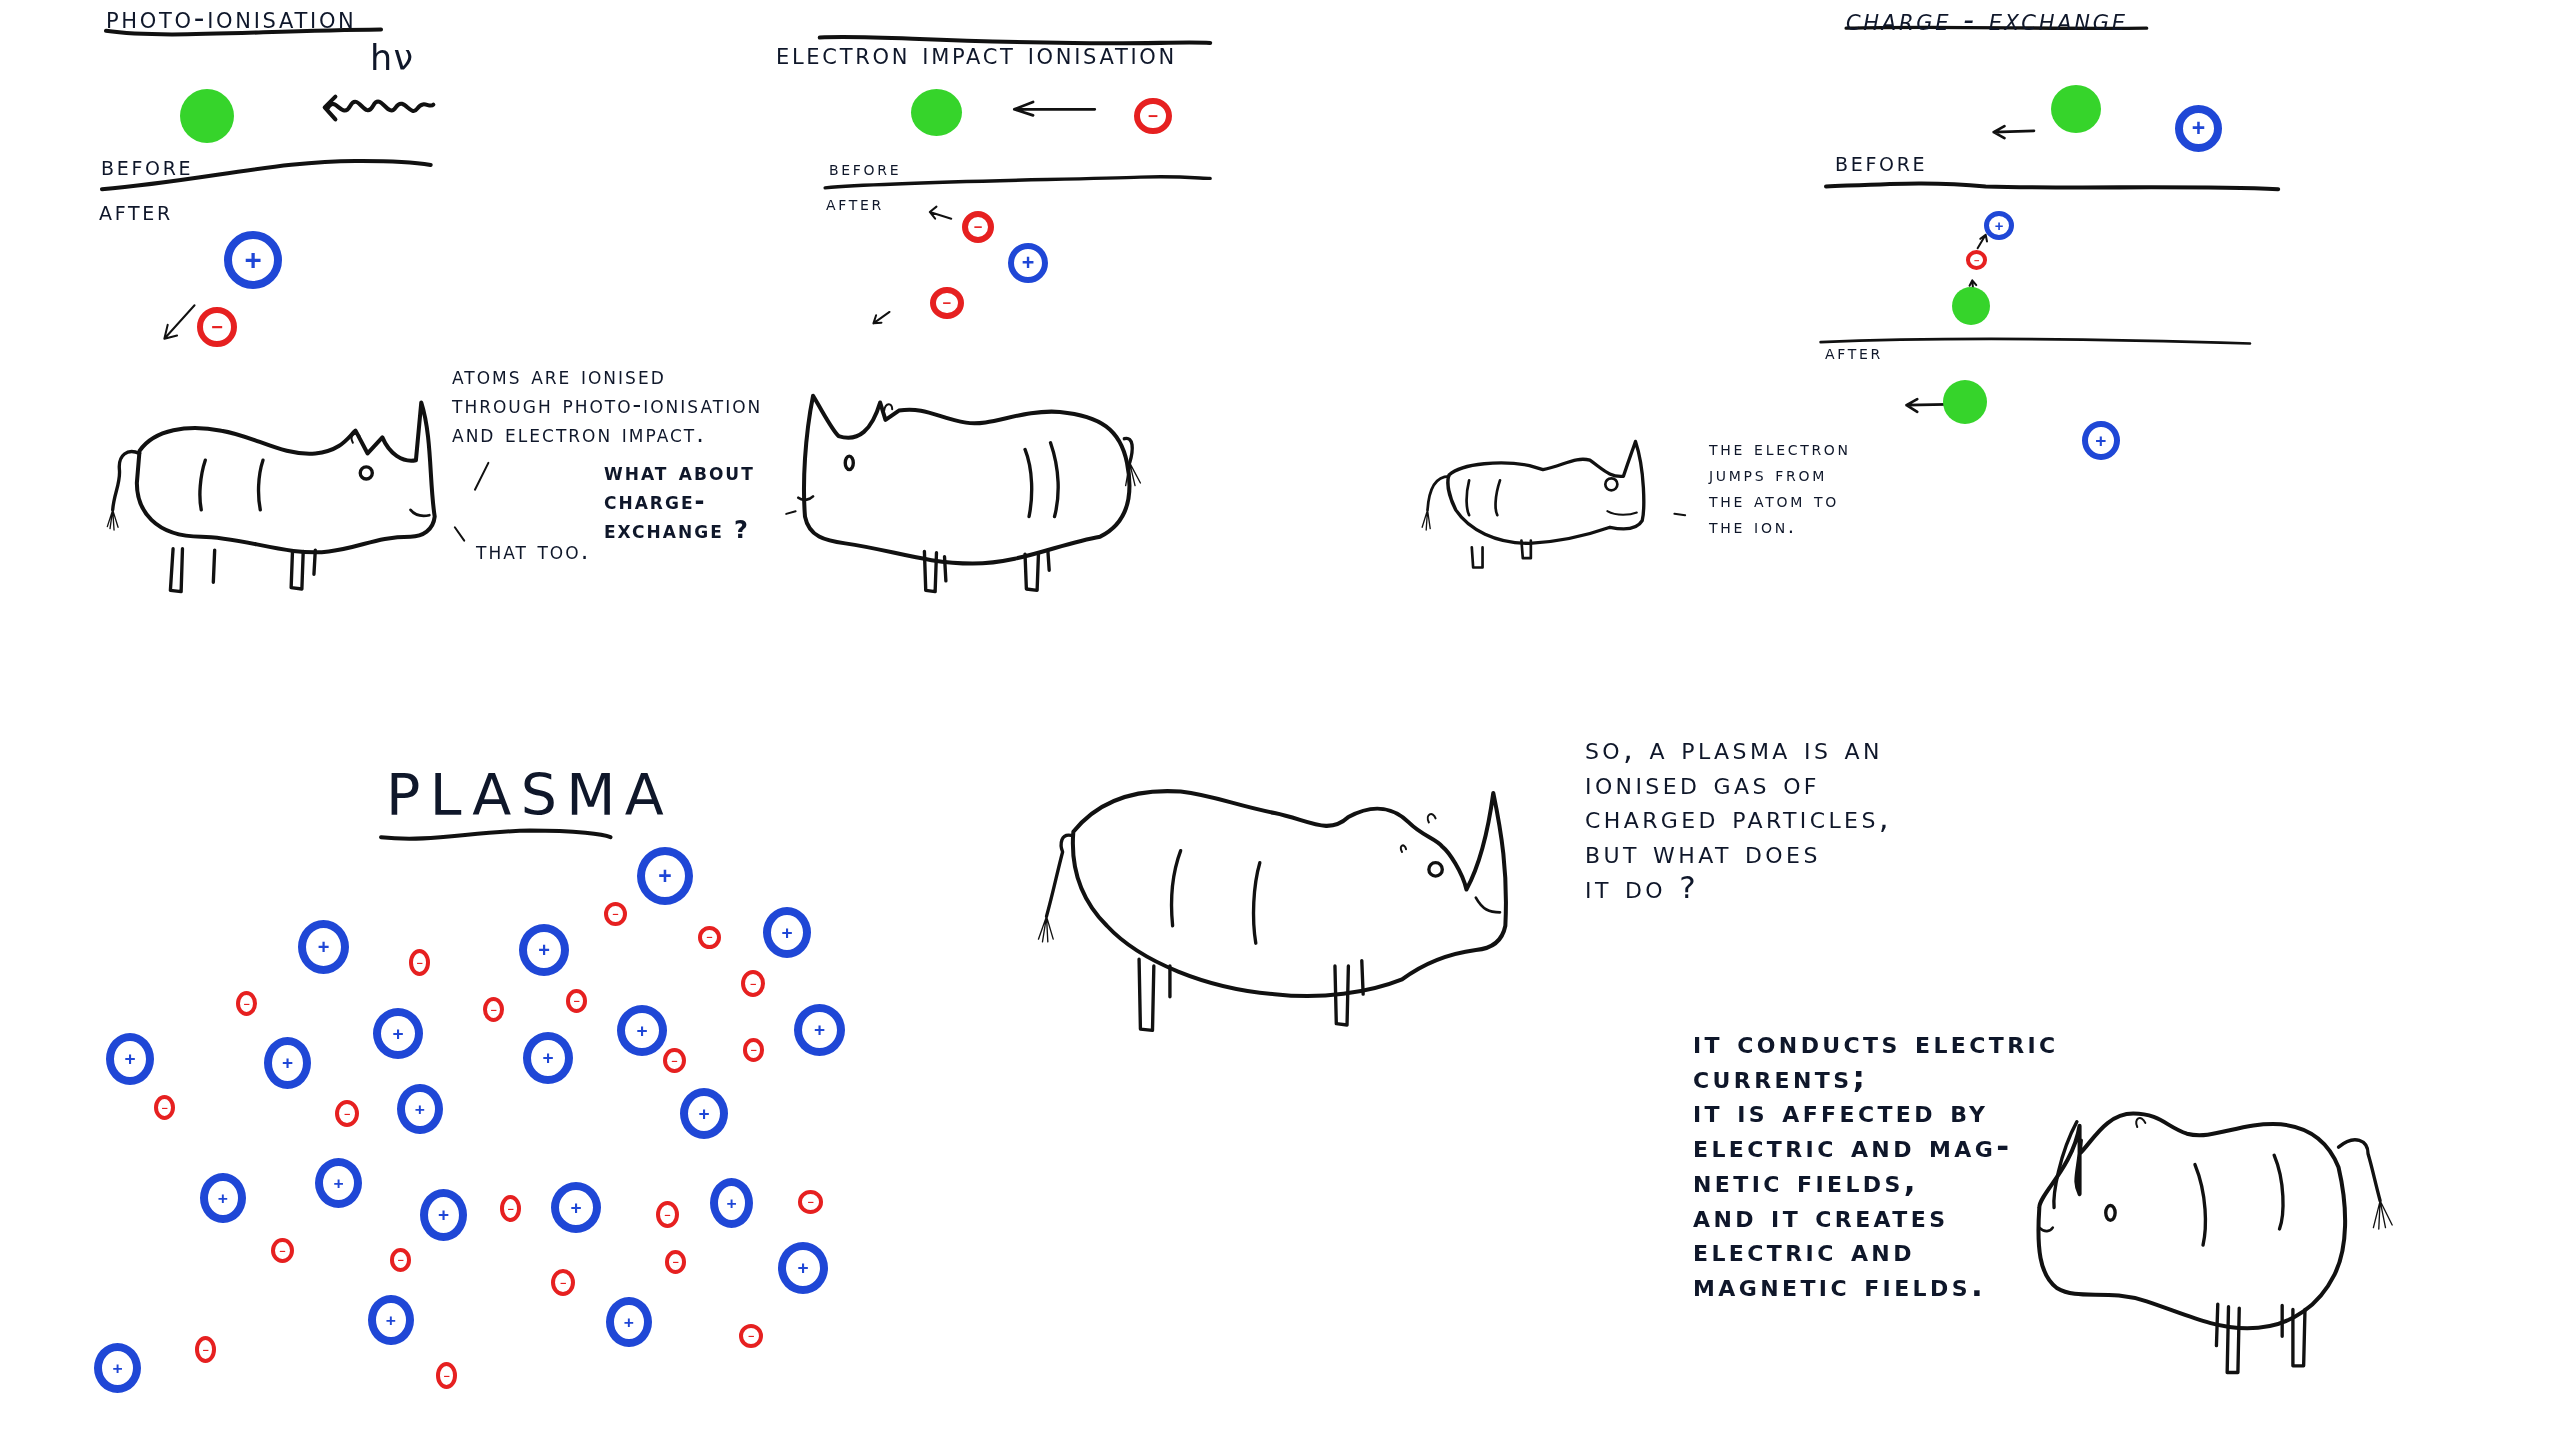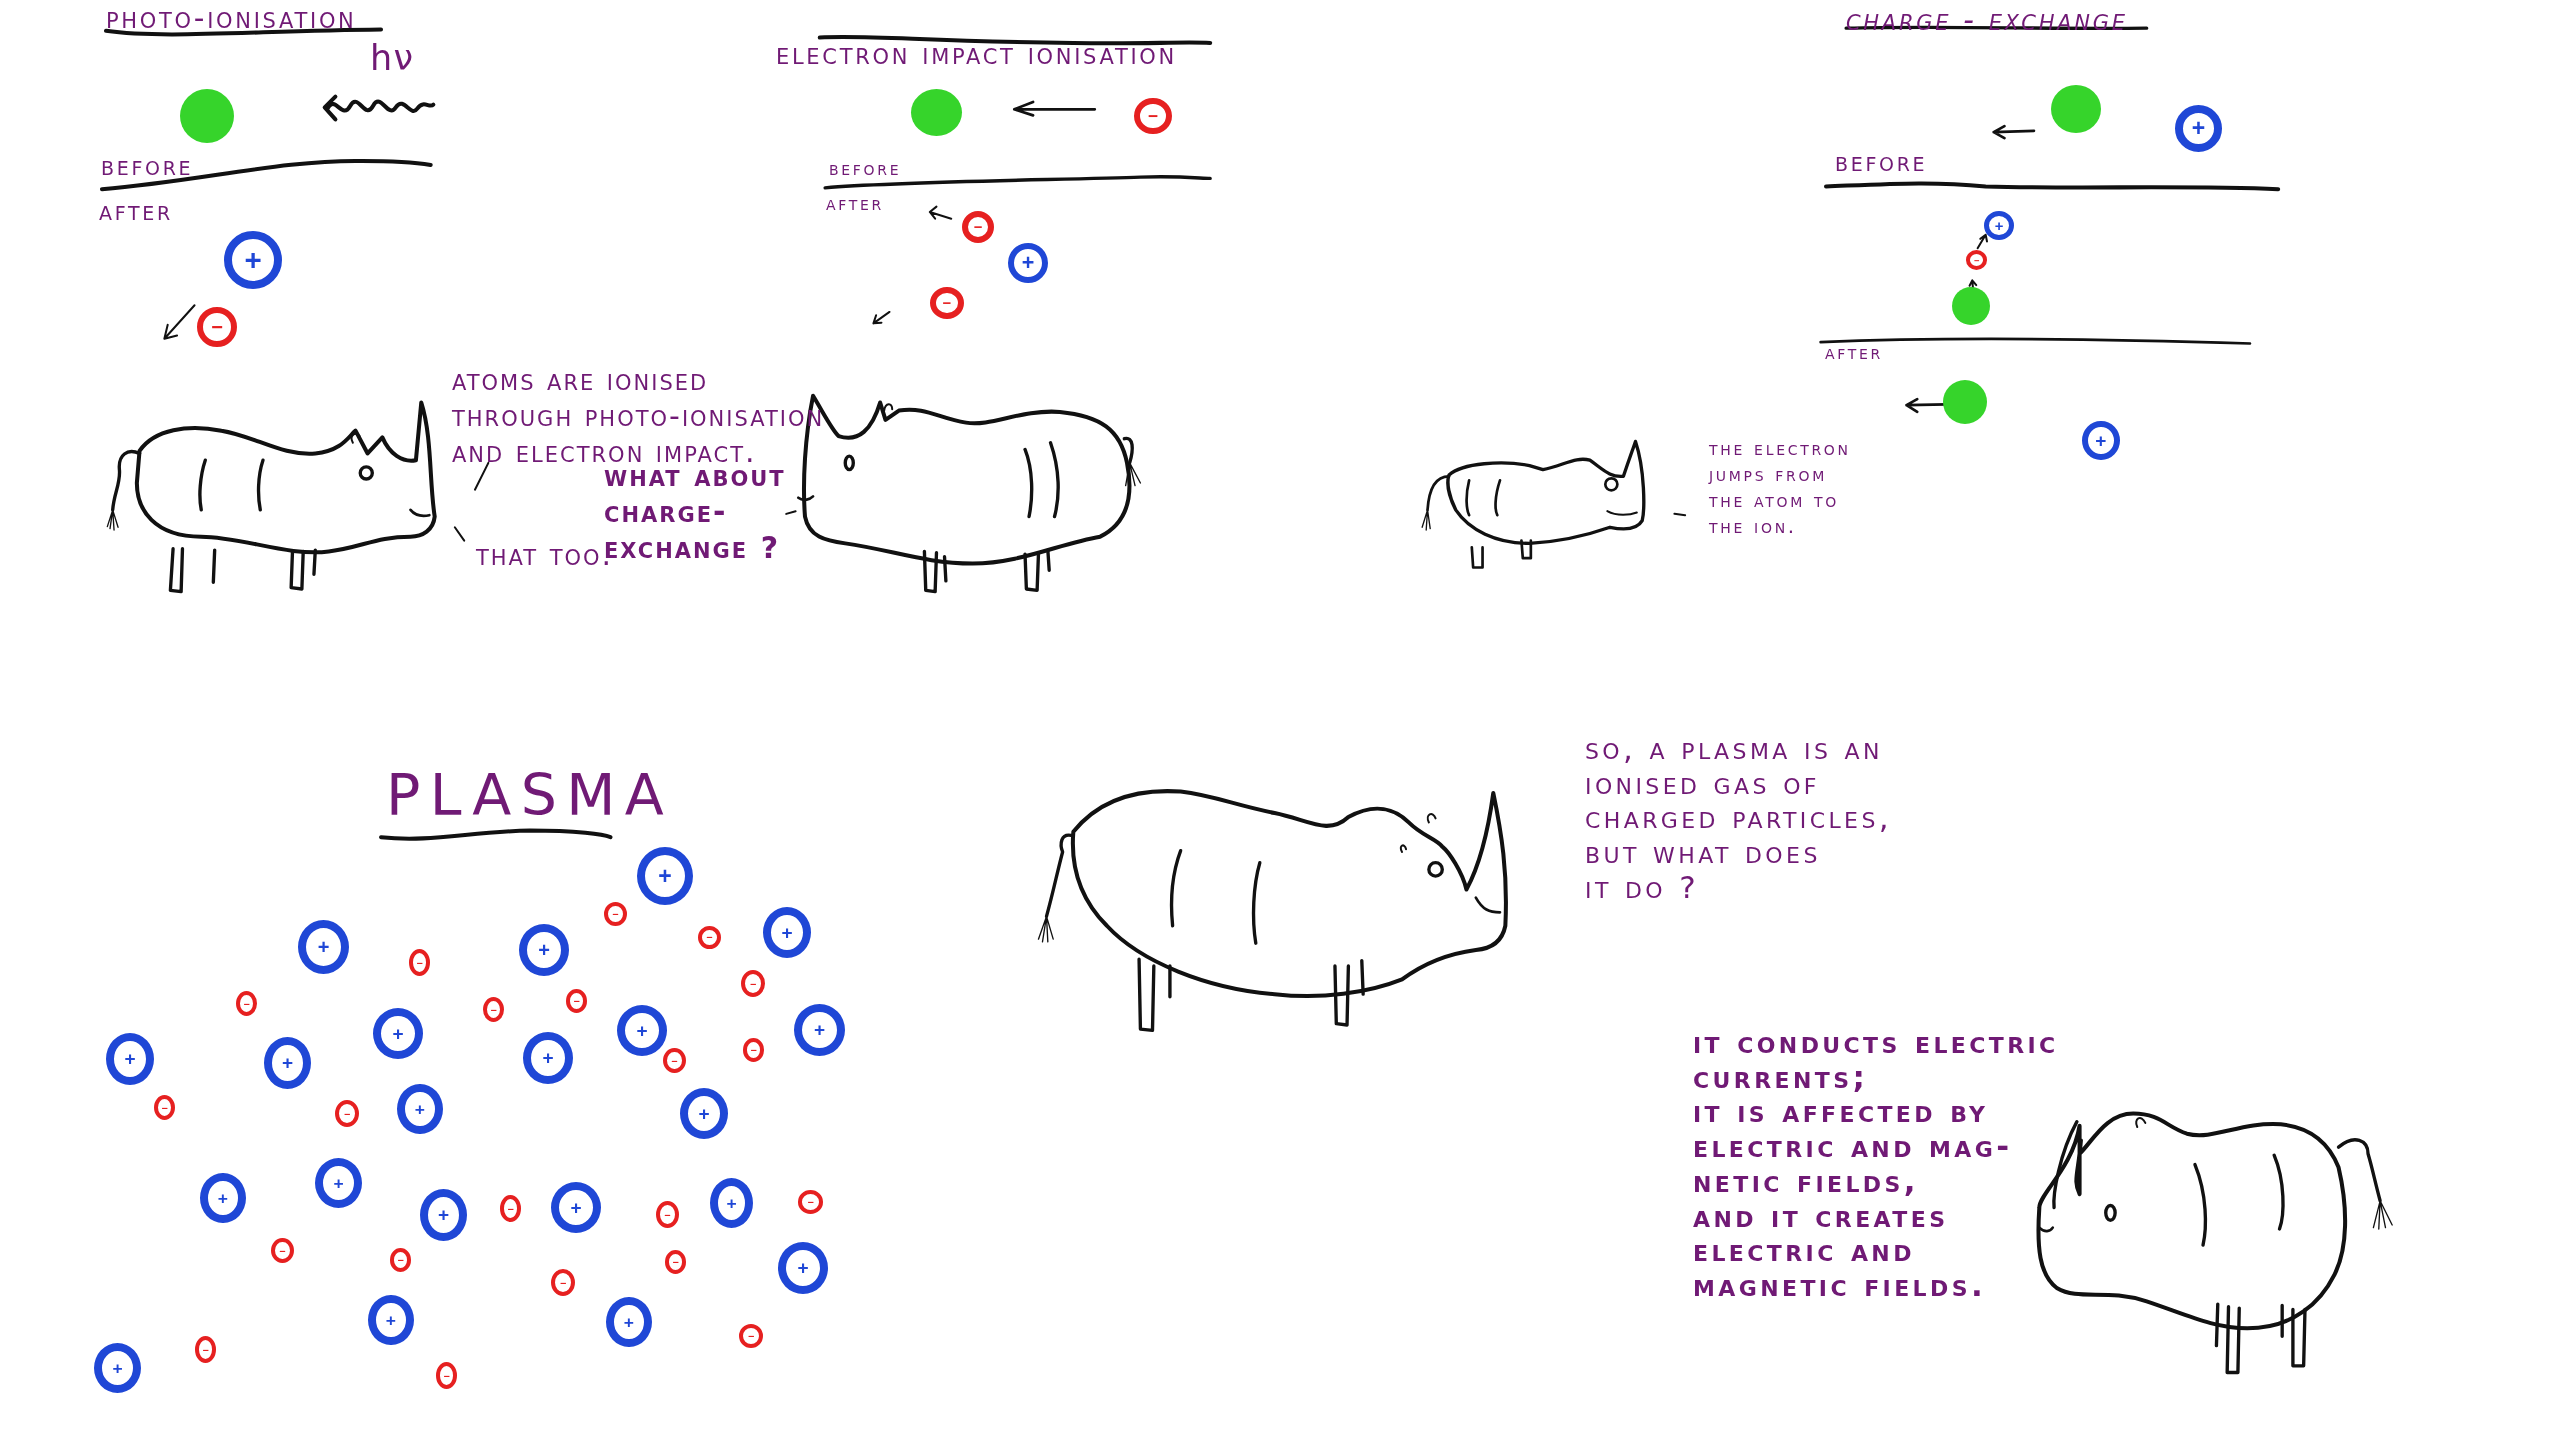"photo-ionisation" .txt { color: #701a75 -> #0f172a }
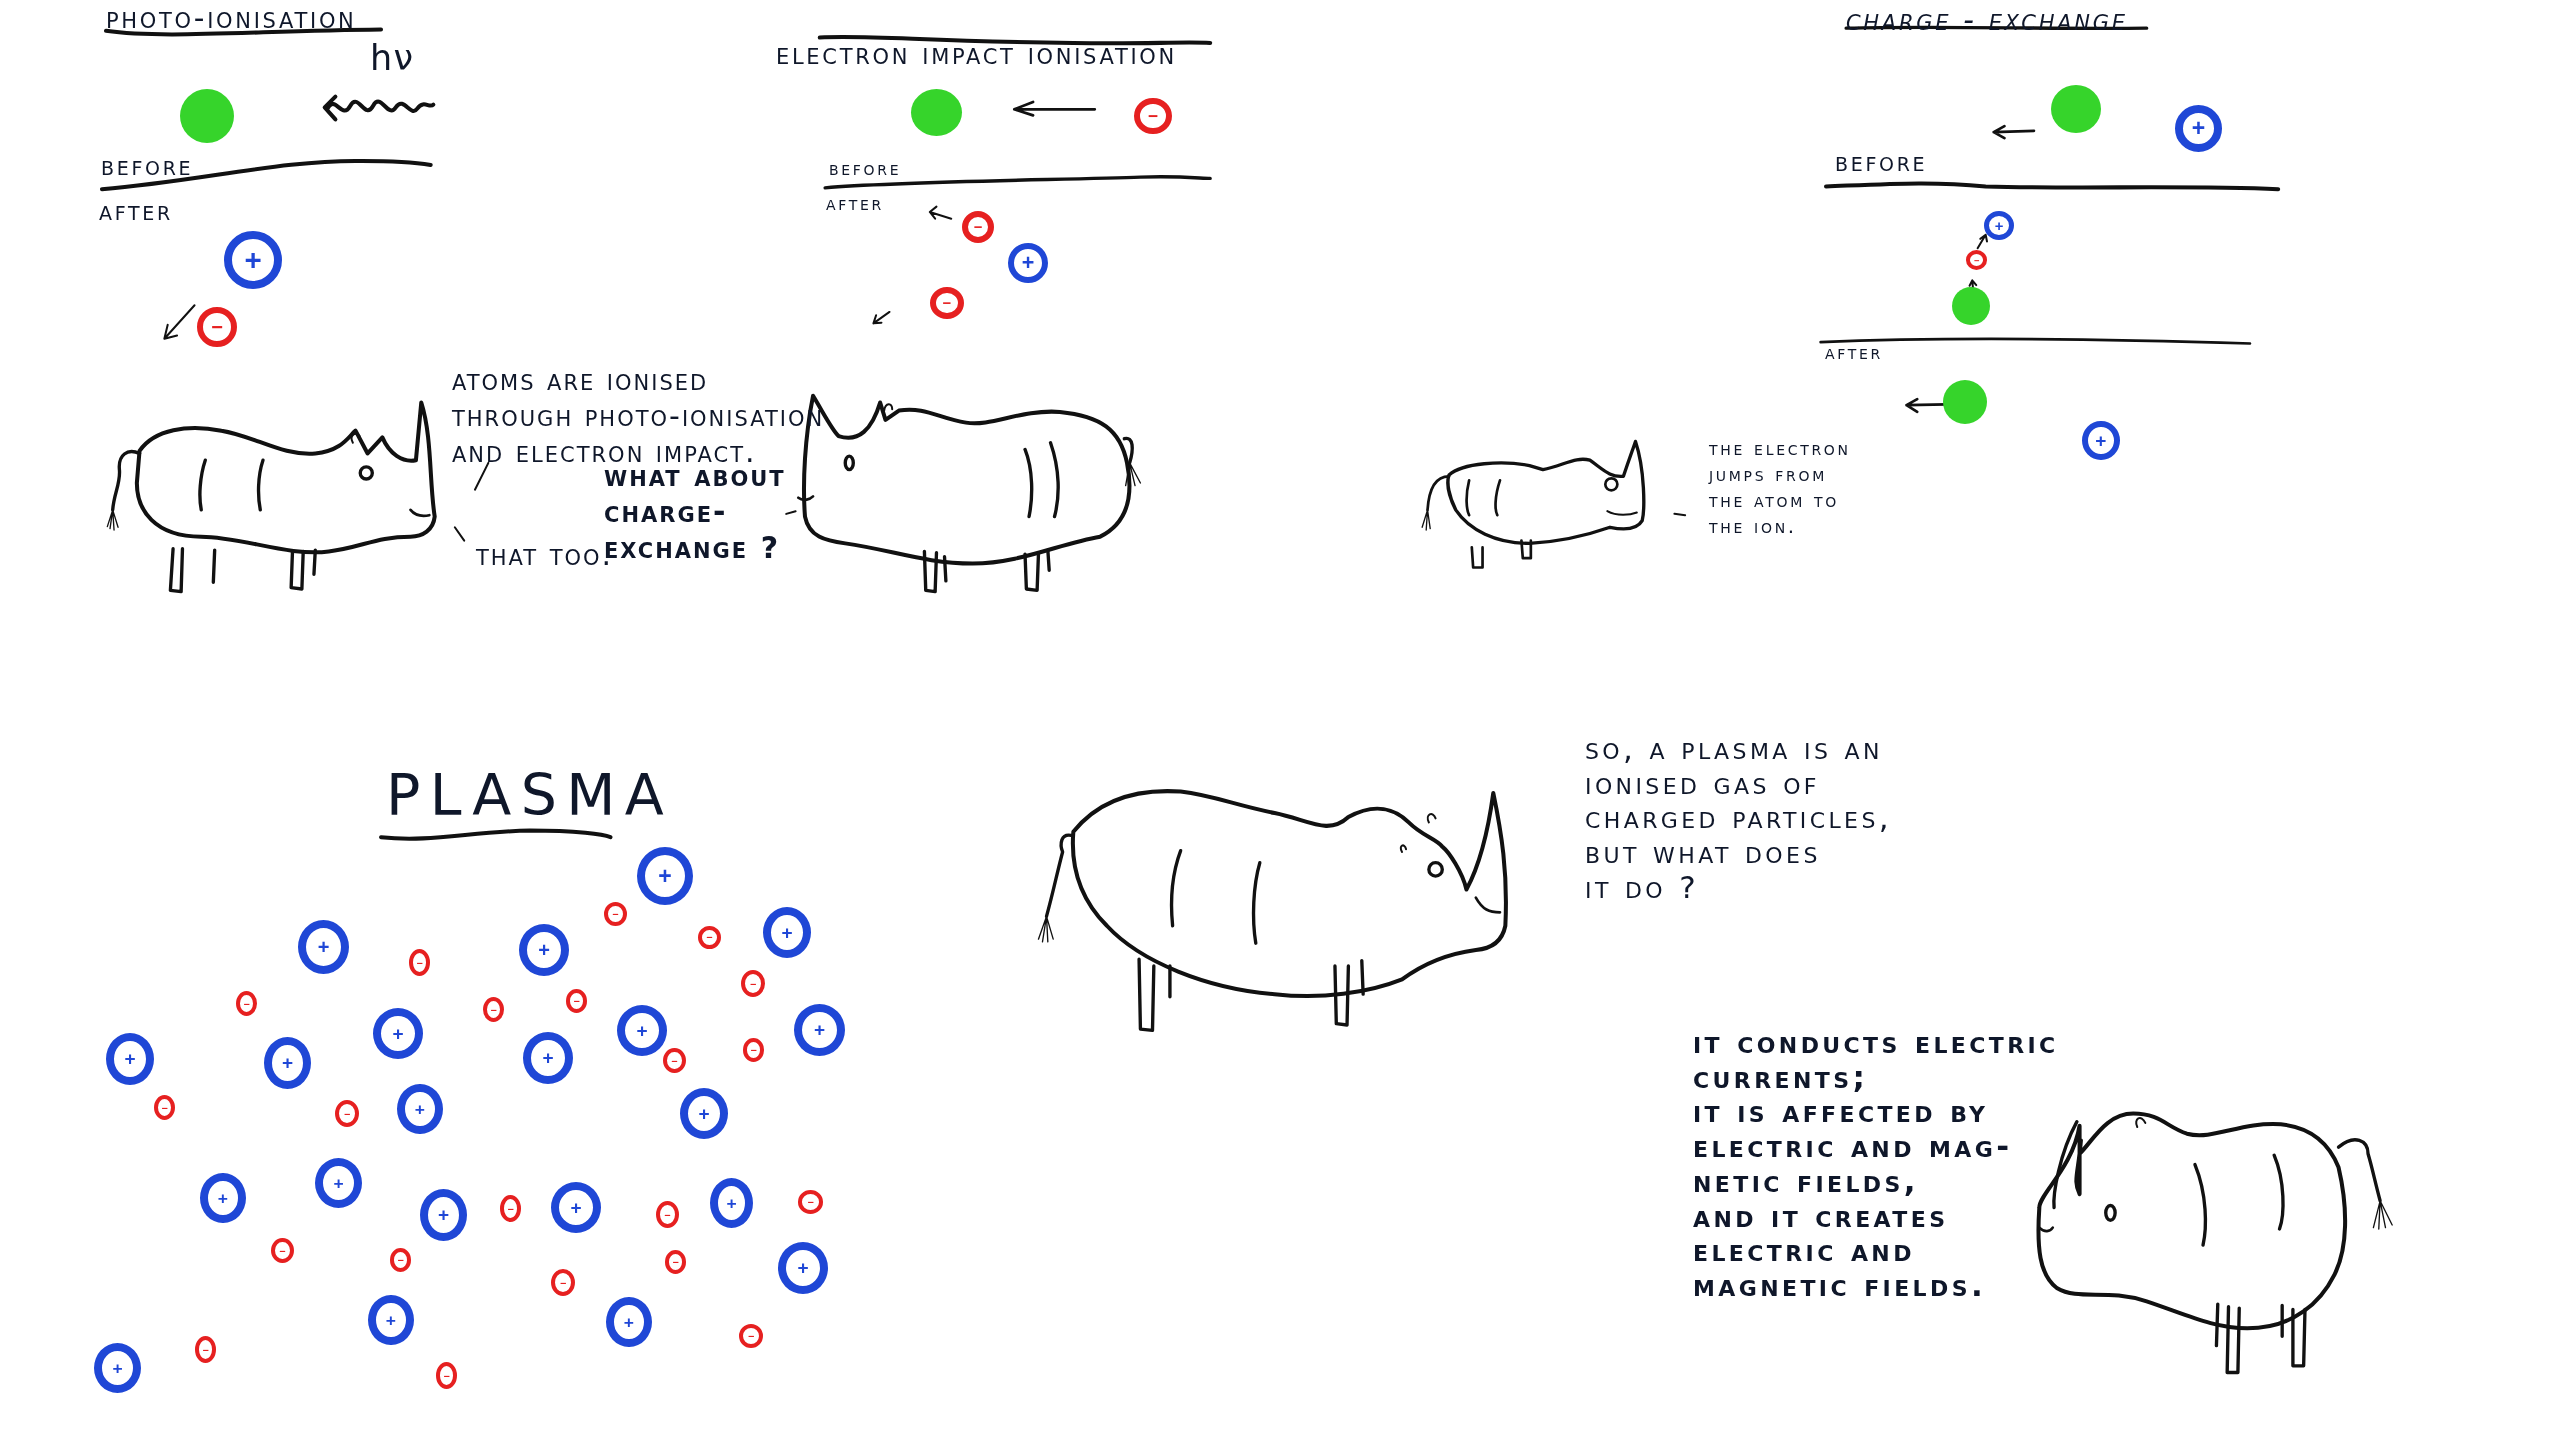"atoms are ionised" .speech { font-size: 30px -> 24px }
